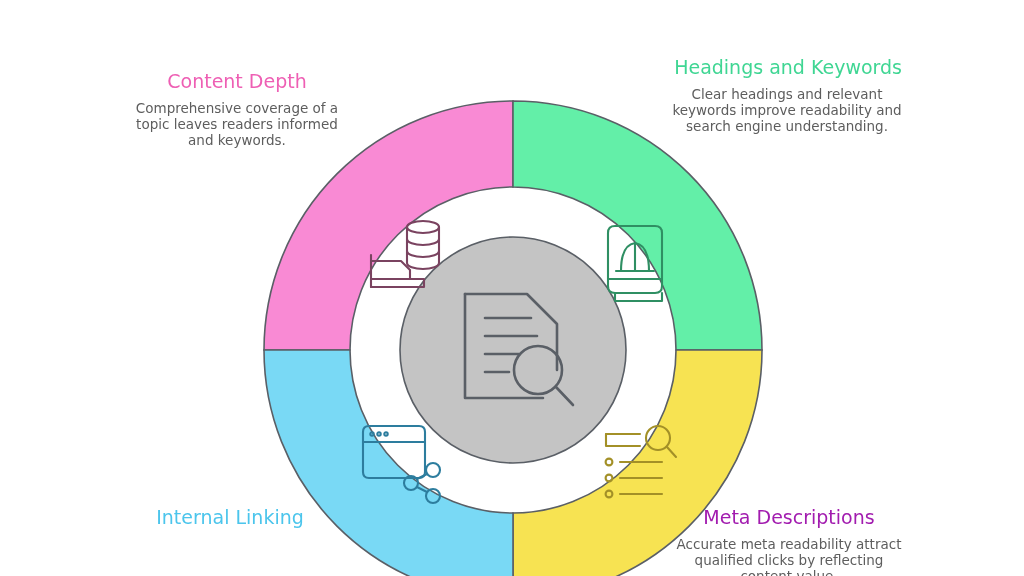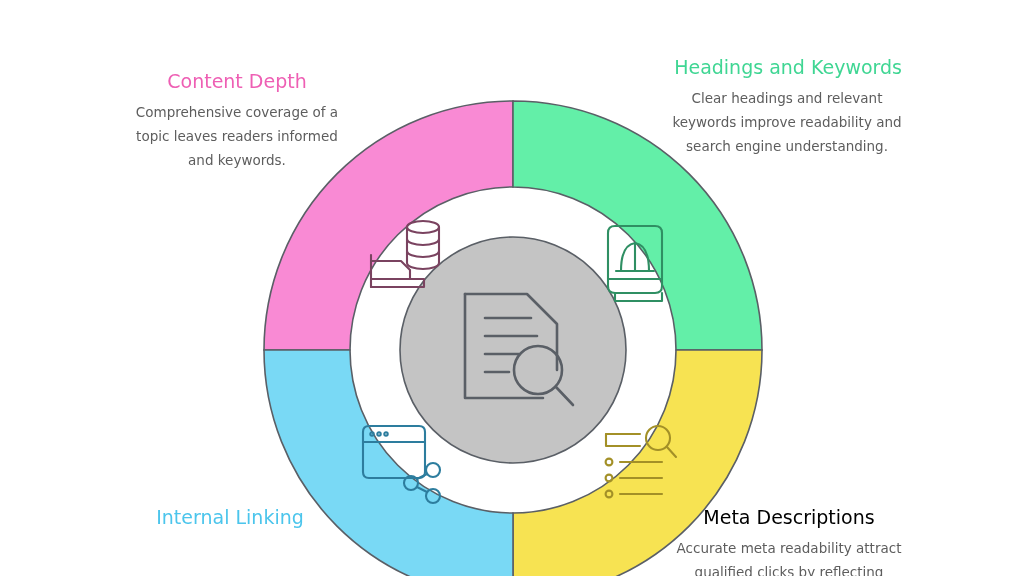"Clear headings and relevant keywords" .quad-desc { line-height: 24px -> 16px }
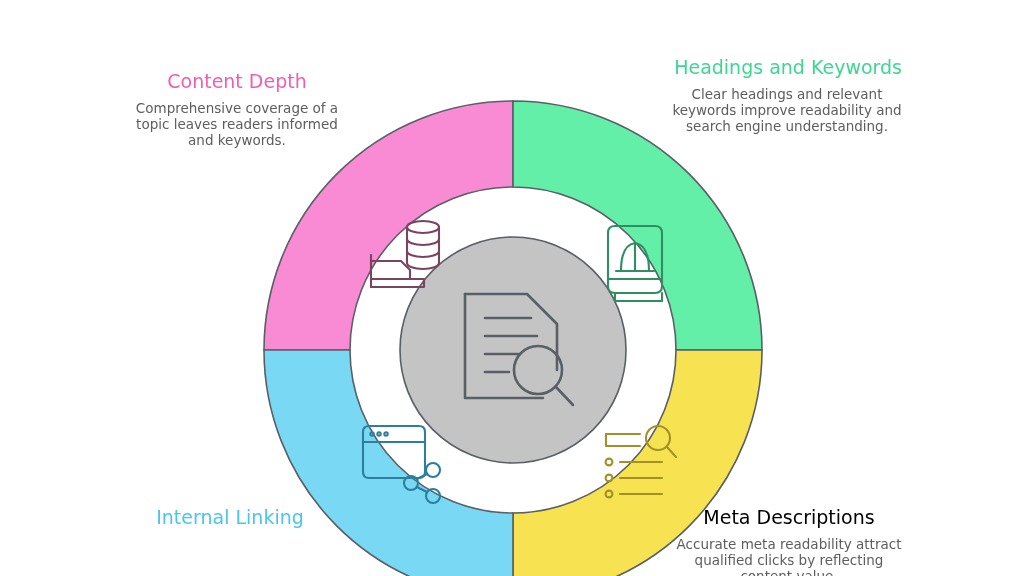"Meta Descriptions" p.quad-title { color: #000000 -> #a21caf }
